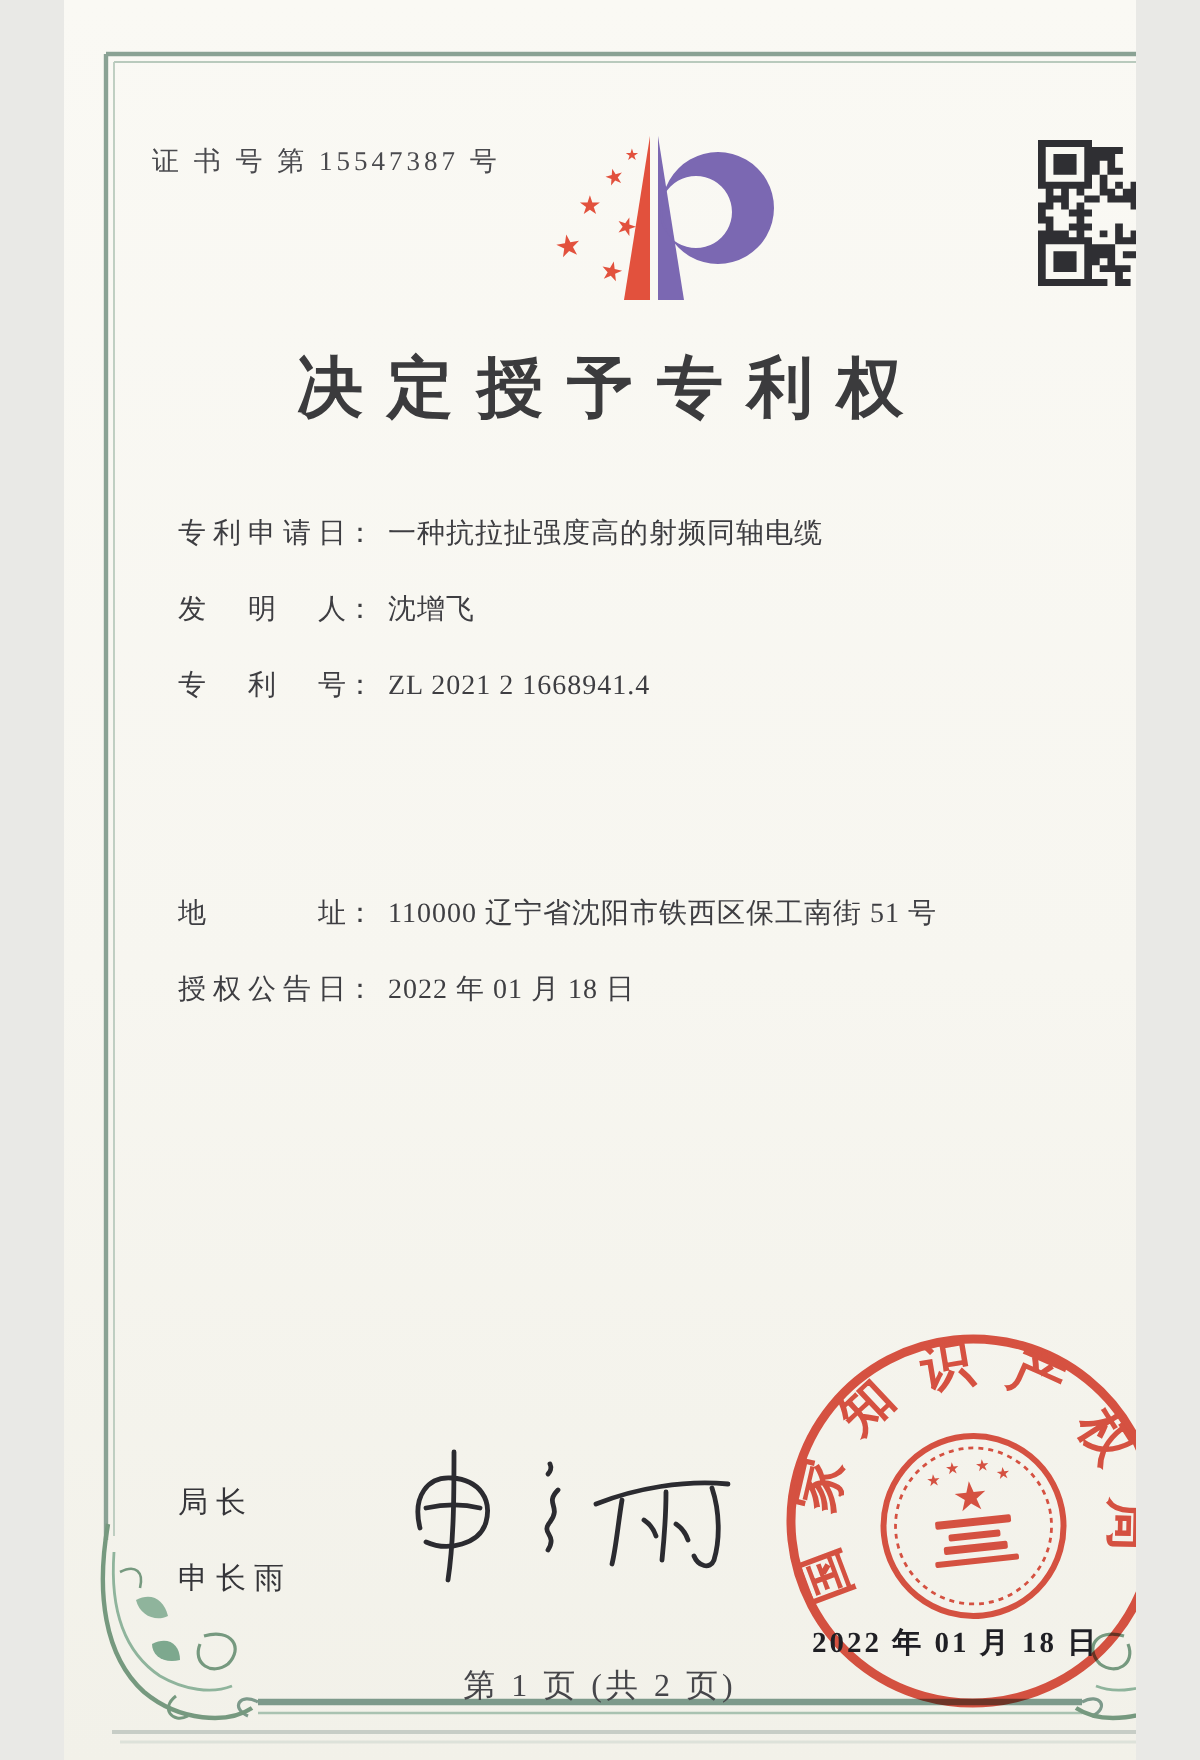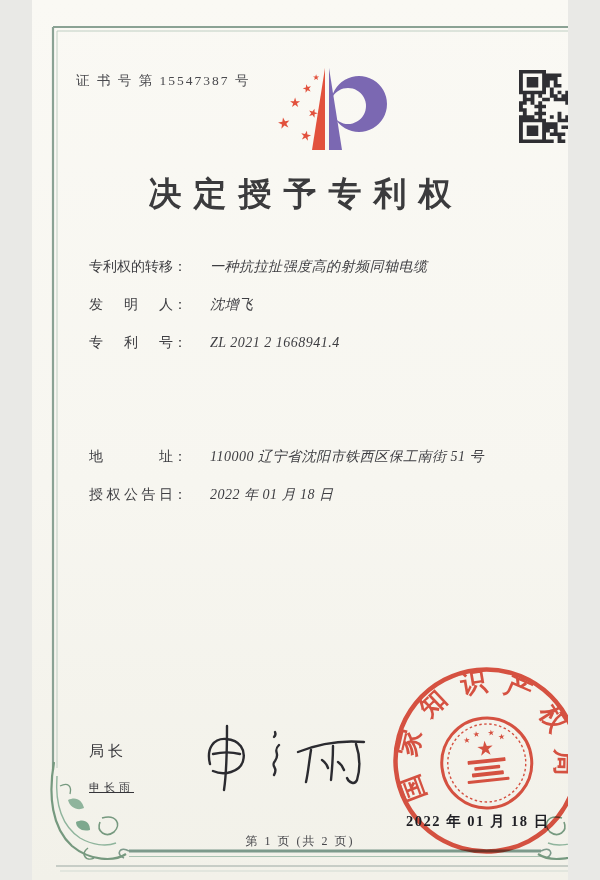"专利权的转移" span.flabel { text: 权的转移 -> 申请日 }
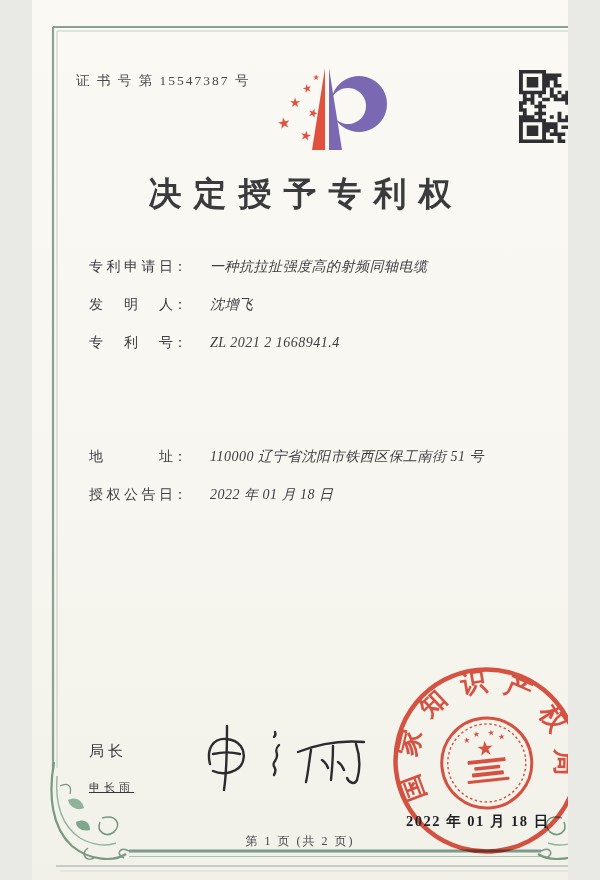"一种抗拉扯强度高的射频同轴电缆" .fvalue { font-style: italic -> none; margin-left: 22px -> 6px }
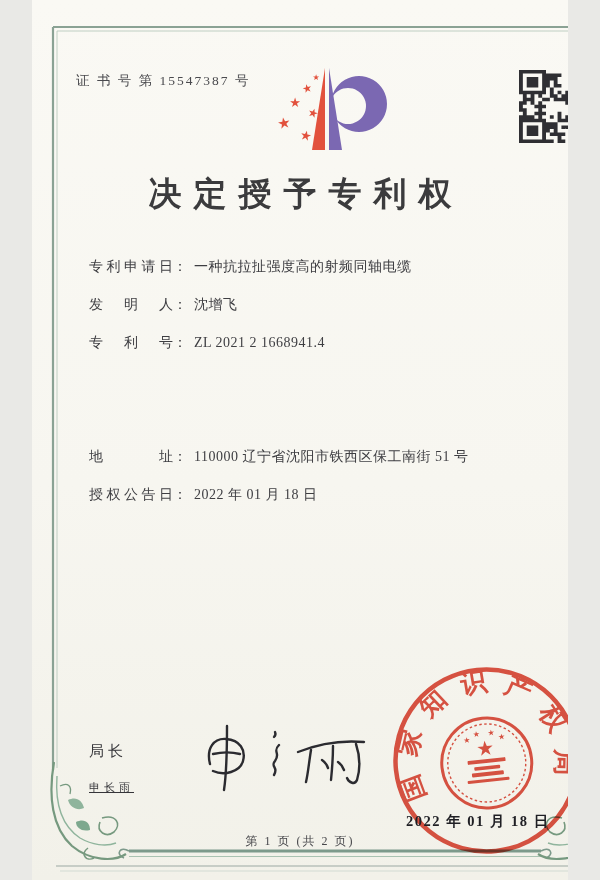"申长雨" .sig-name { font-size: 11px -> 15px; text-decoration: underline -> none }
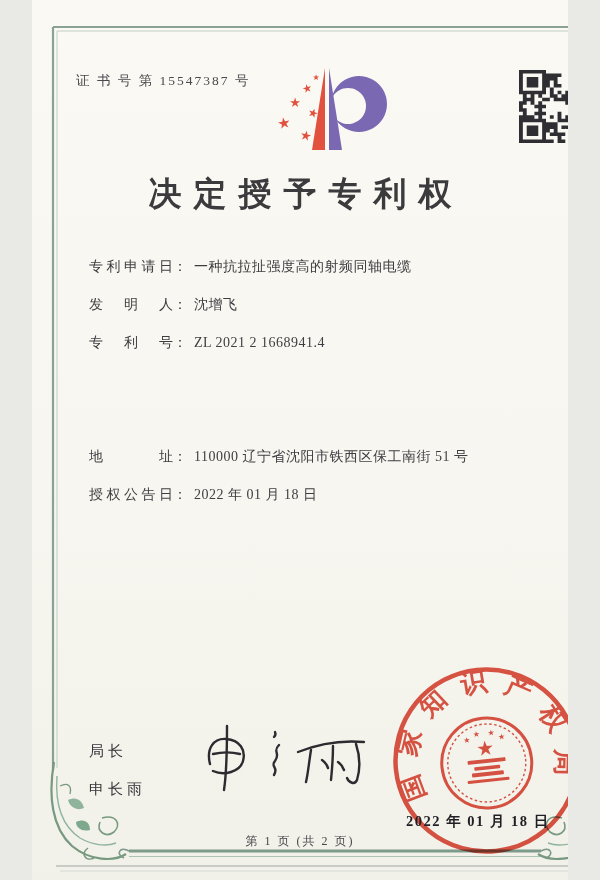"第 1 页 (共 2" .footer { font-size: 12px -> 16px }
